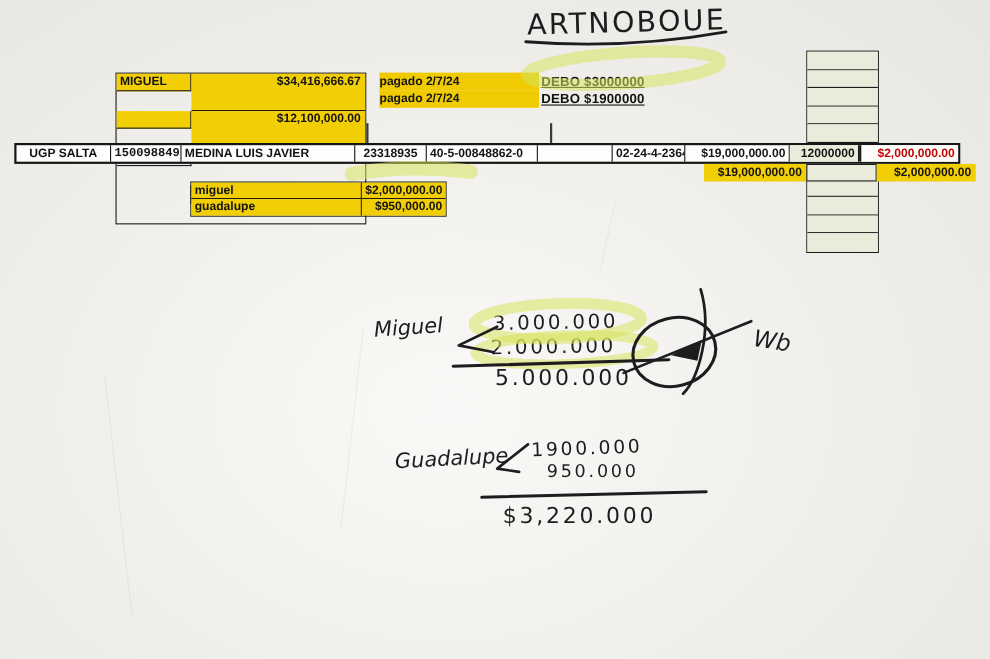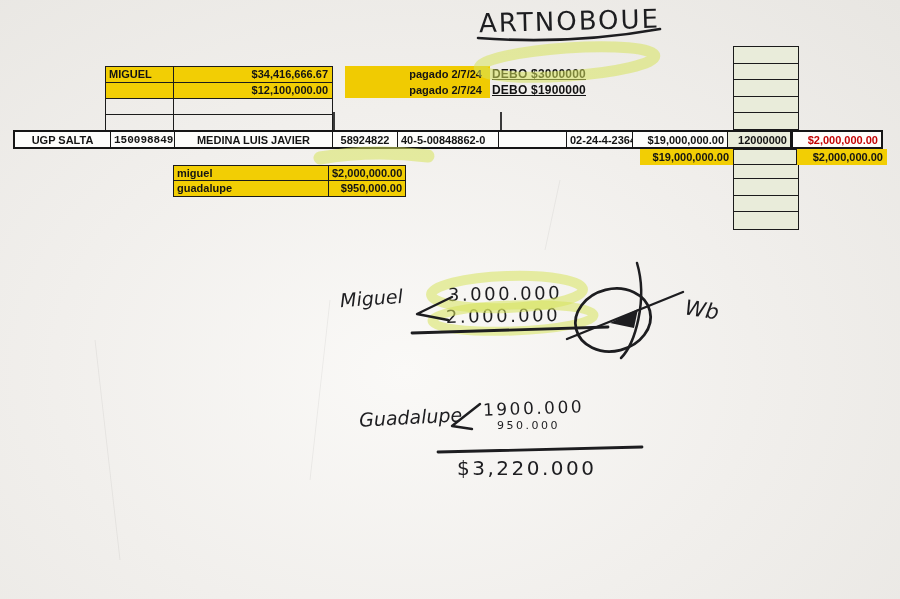"$34,416,666.67" .top-table .c-amount { height: 16px -> 34px }
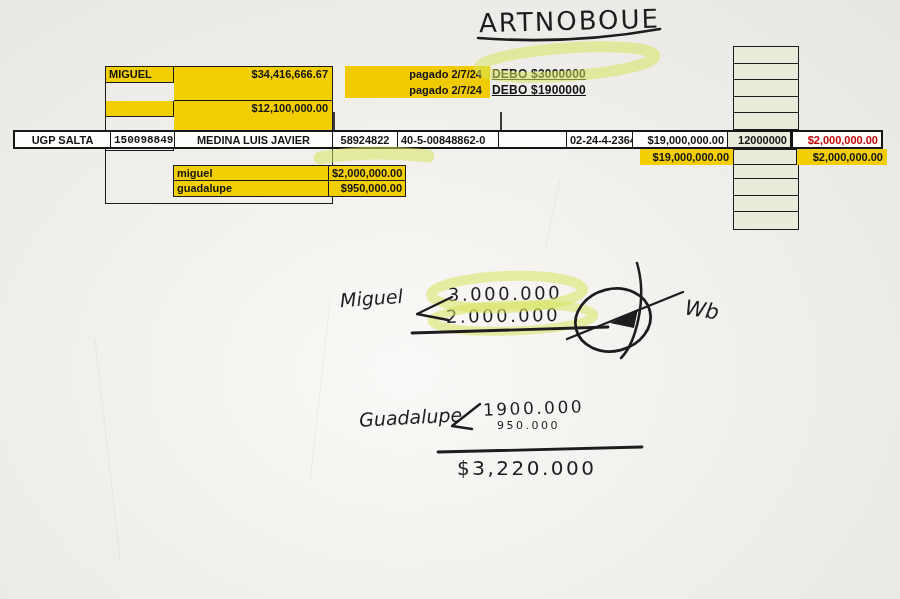"pagado 2/7/24" .paid-band { text-align: right -> left }
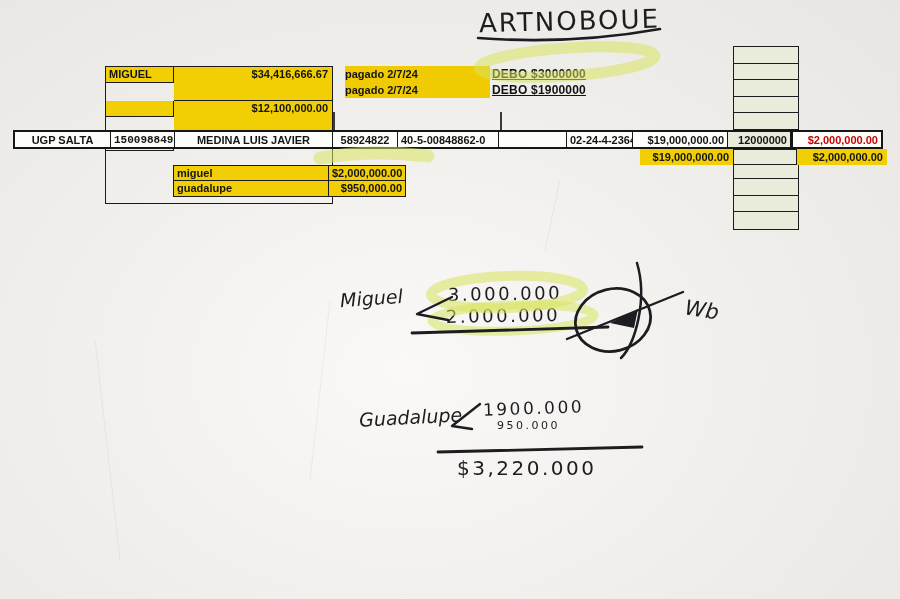"UGP SALTA" .lc0 { width: 96px -> 86px }
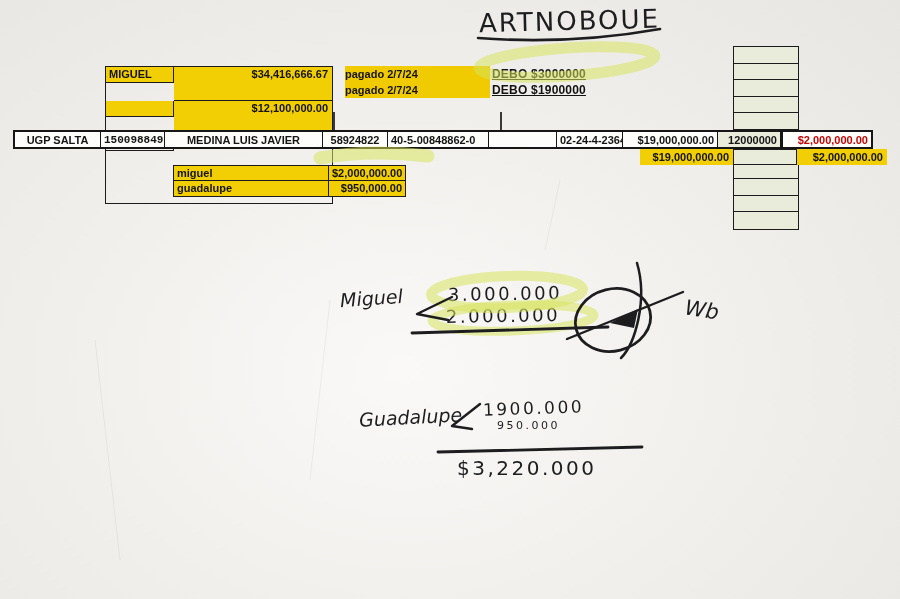"MEDINA LUIS JAVIER" .lc2 { text-align: center -> left }
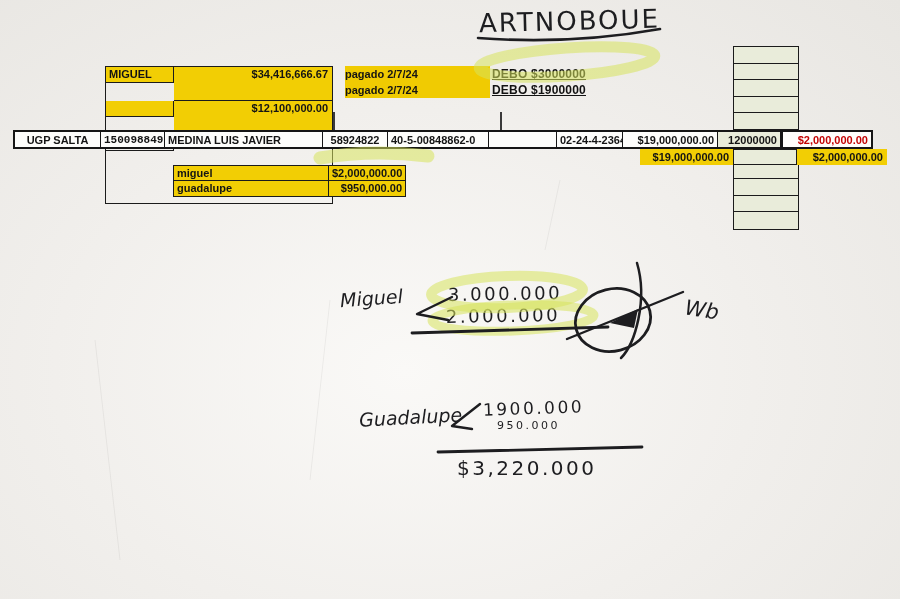"58924822" div.cell { text: 58924822 -> 23318935 }
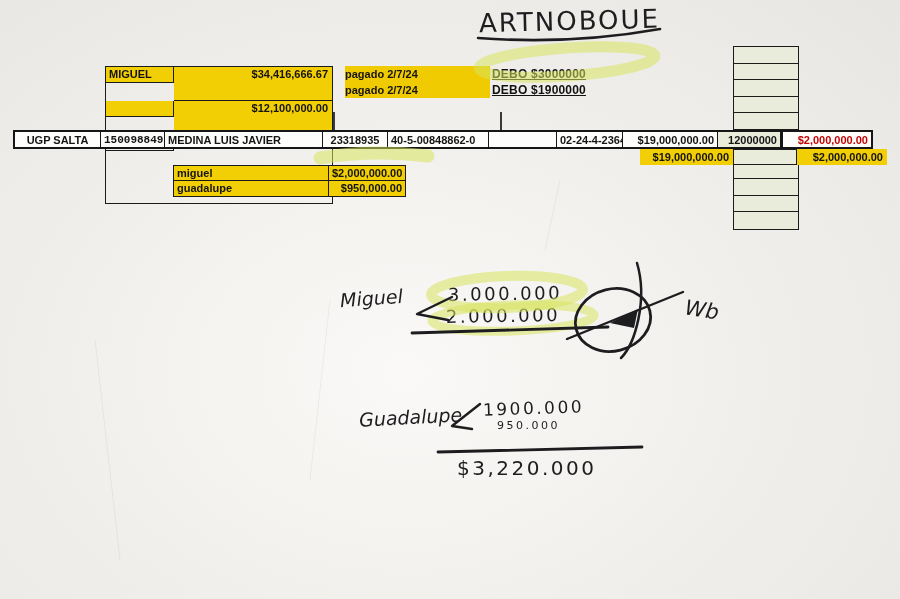"5.000.000" div.hw { html: none -> <div>5.000.000</div> }
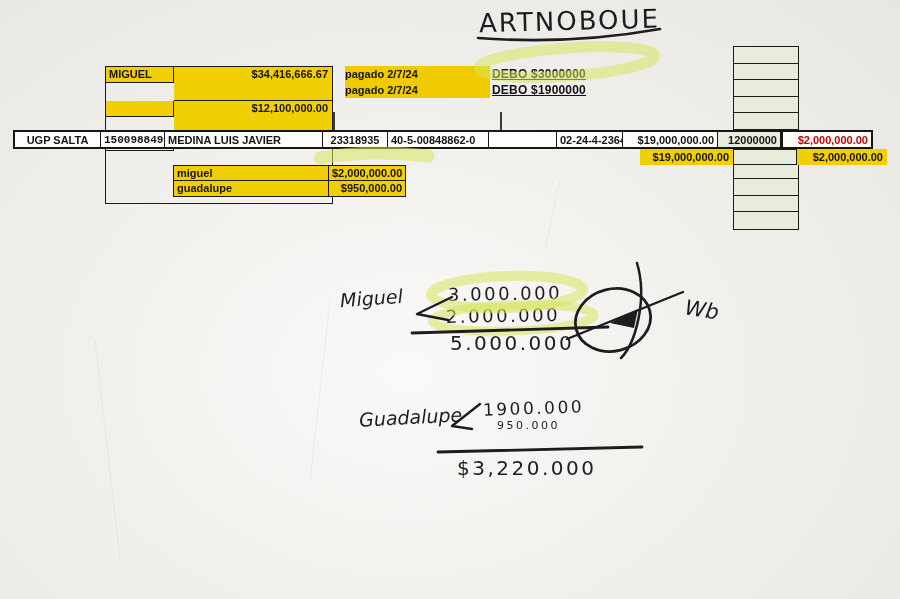"950.000" div.hw { font-size: 11px -> 16px }
